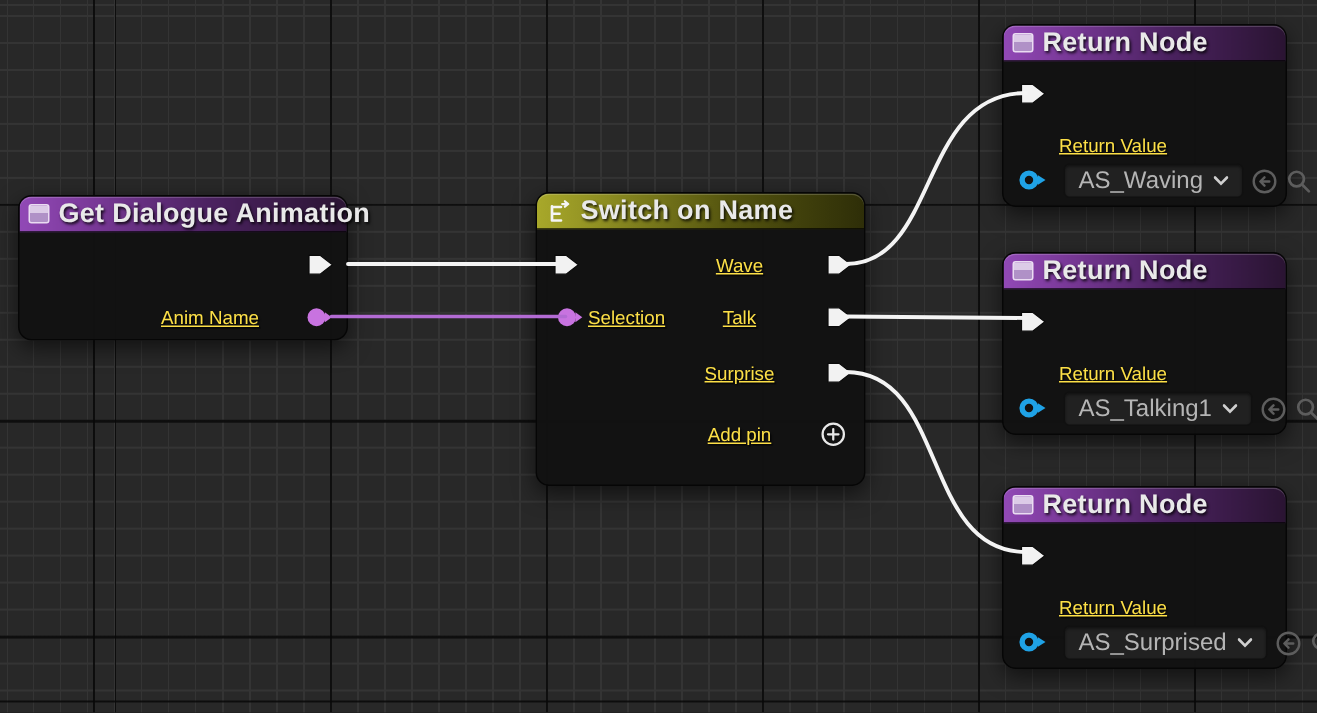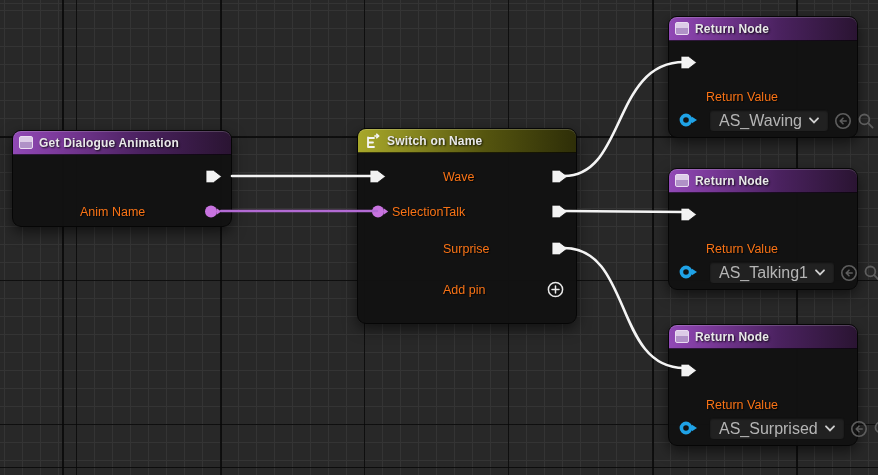"Return Node" .hdr-title { font-size: 12px -> 18px }
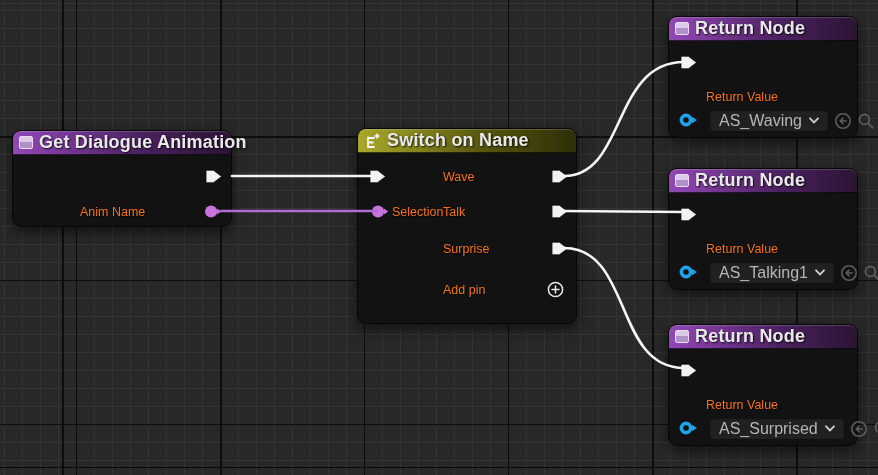"Return Value" .pin-label { color: #f97316 -> #fde047; text-decoration: none -> underline }
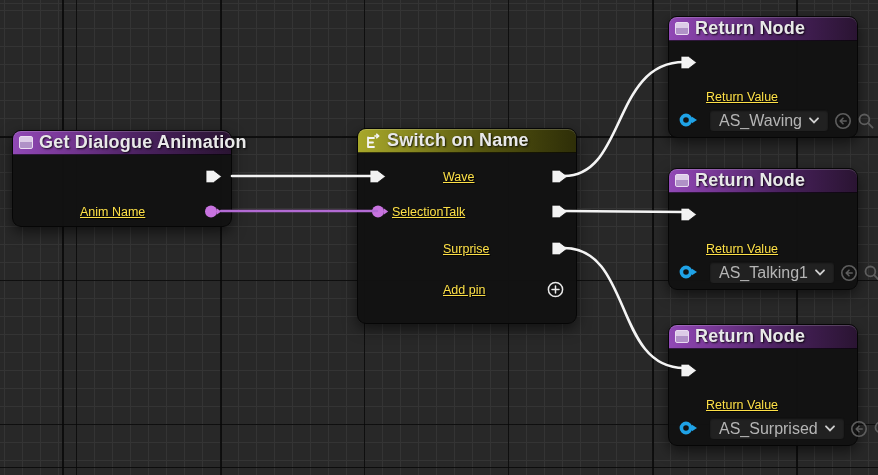"Wave" .ta-r { text-align: left -> center }
